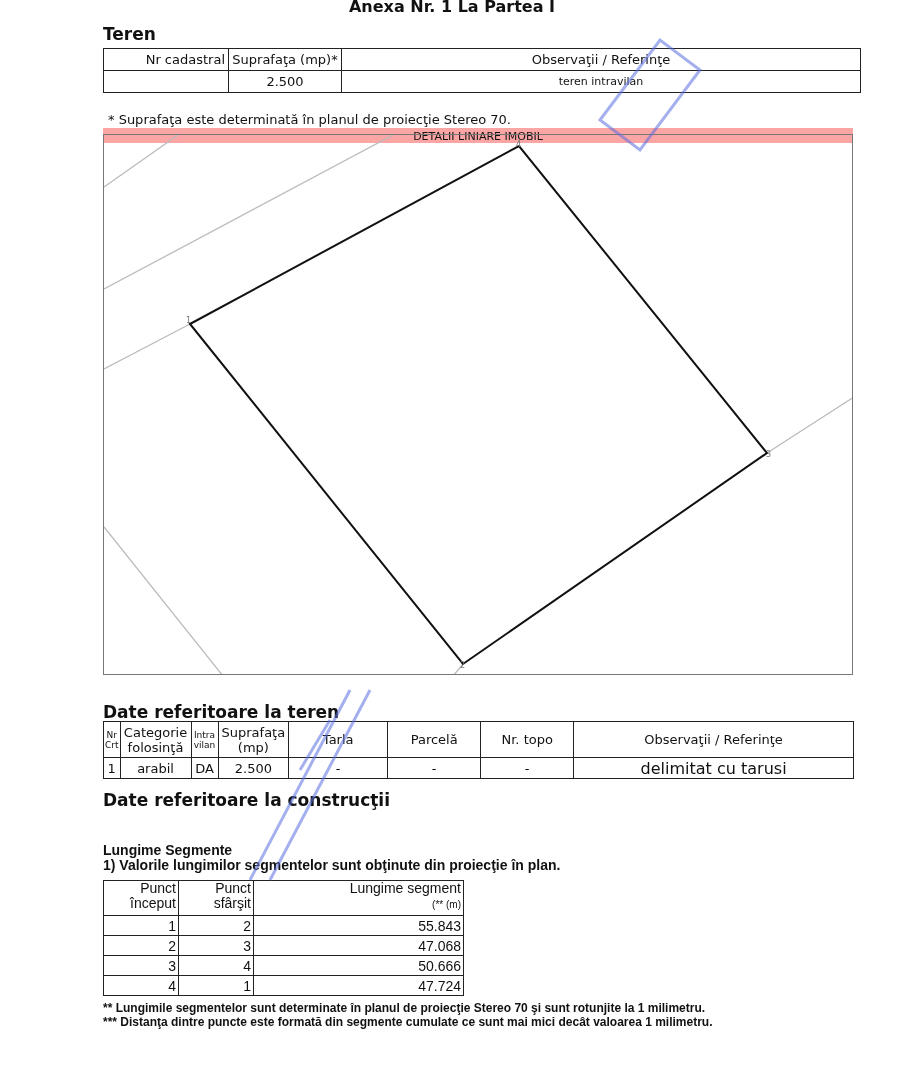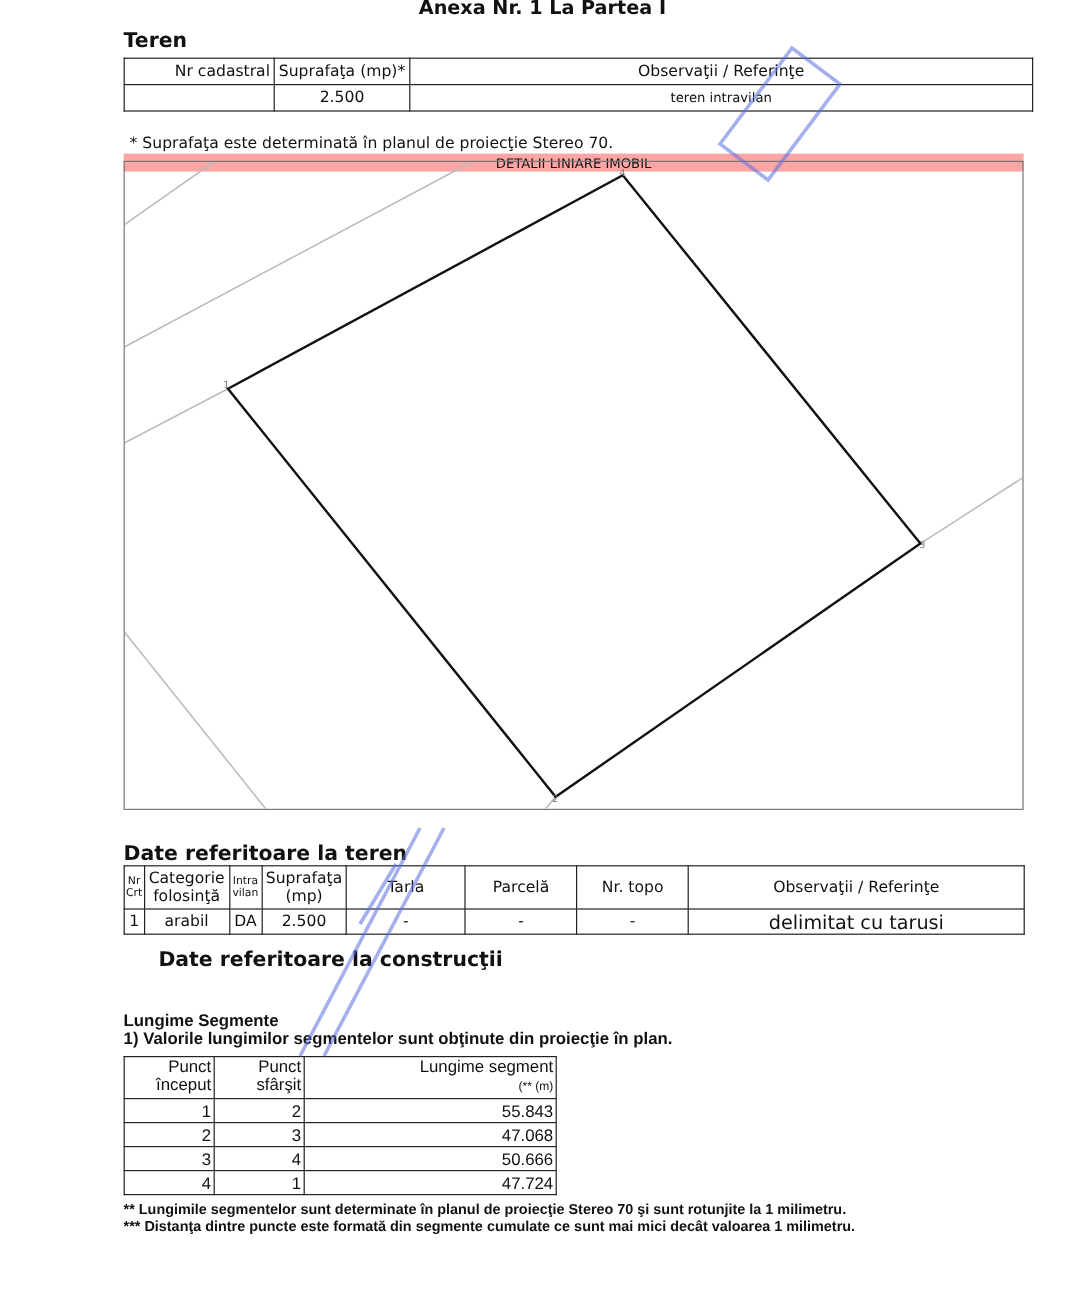"Date referitoare la construcţii" div.abs { margin-left: 29px -> none }
